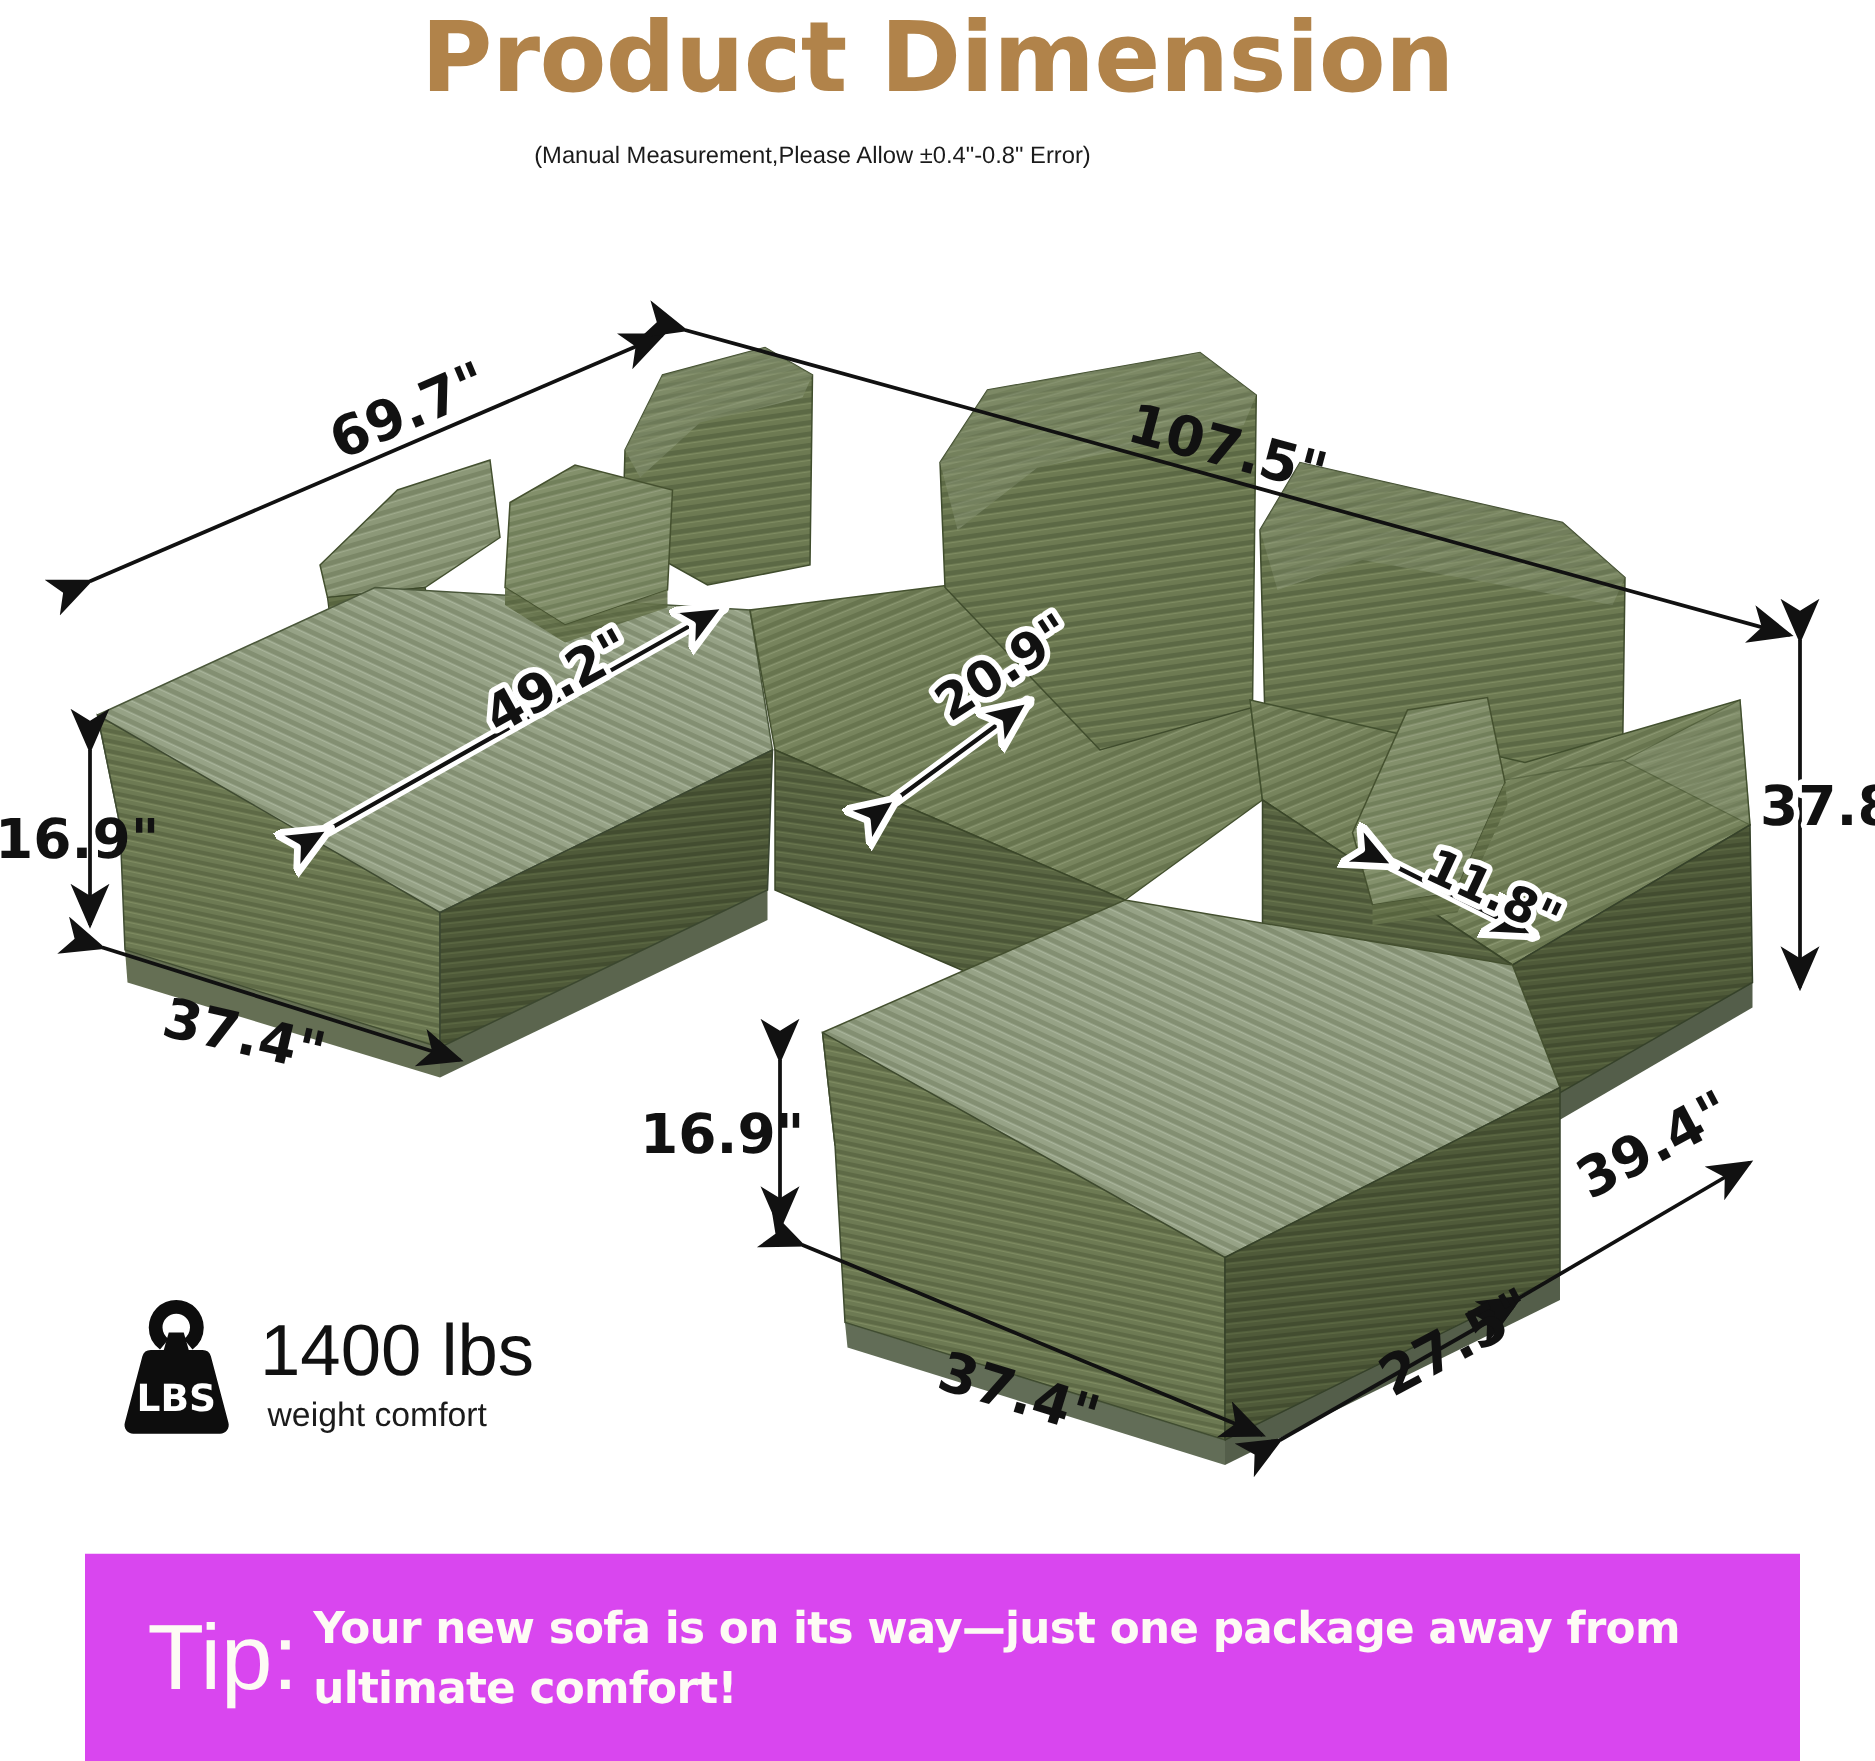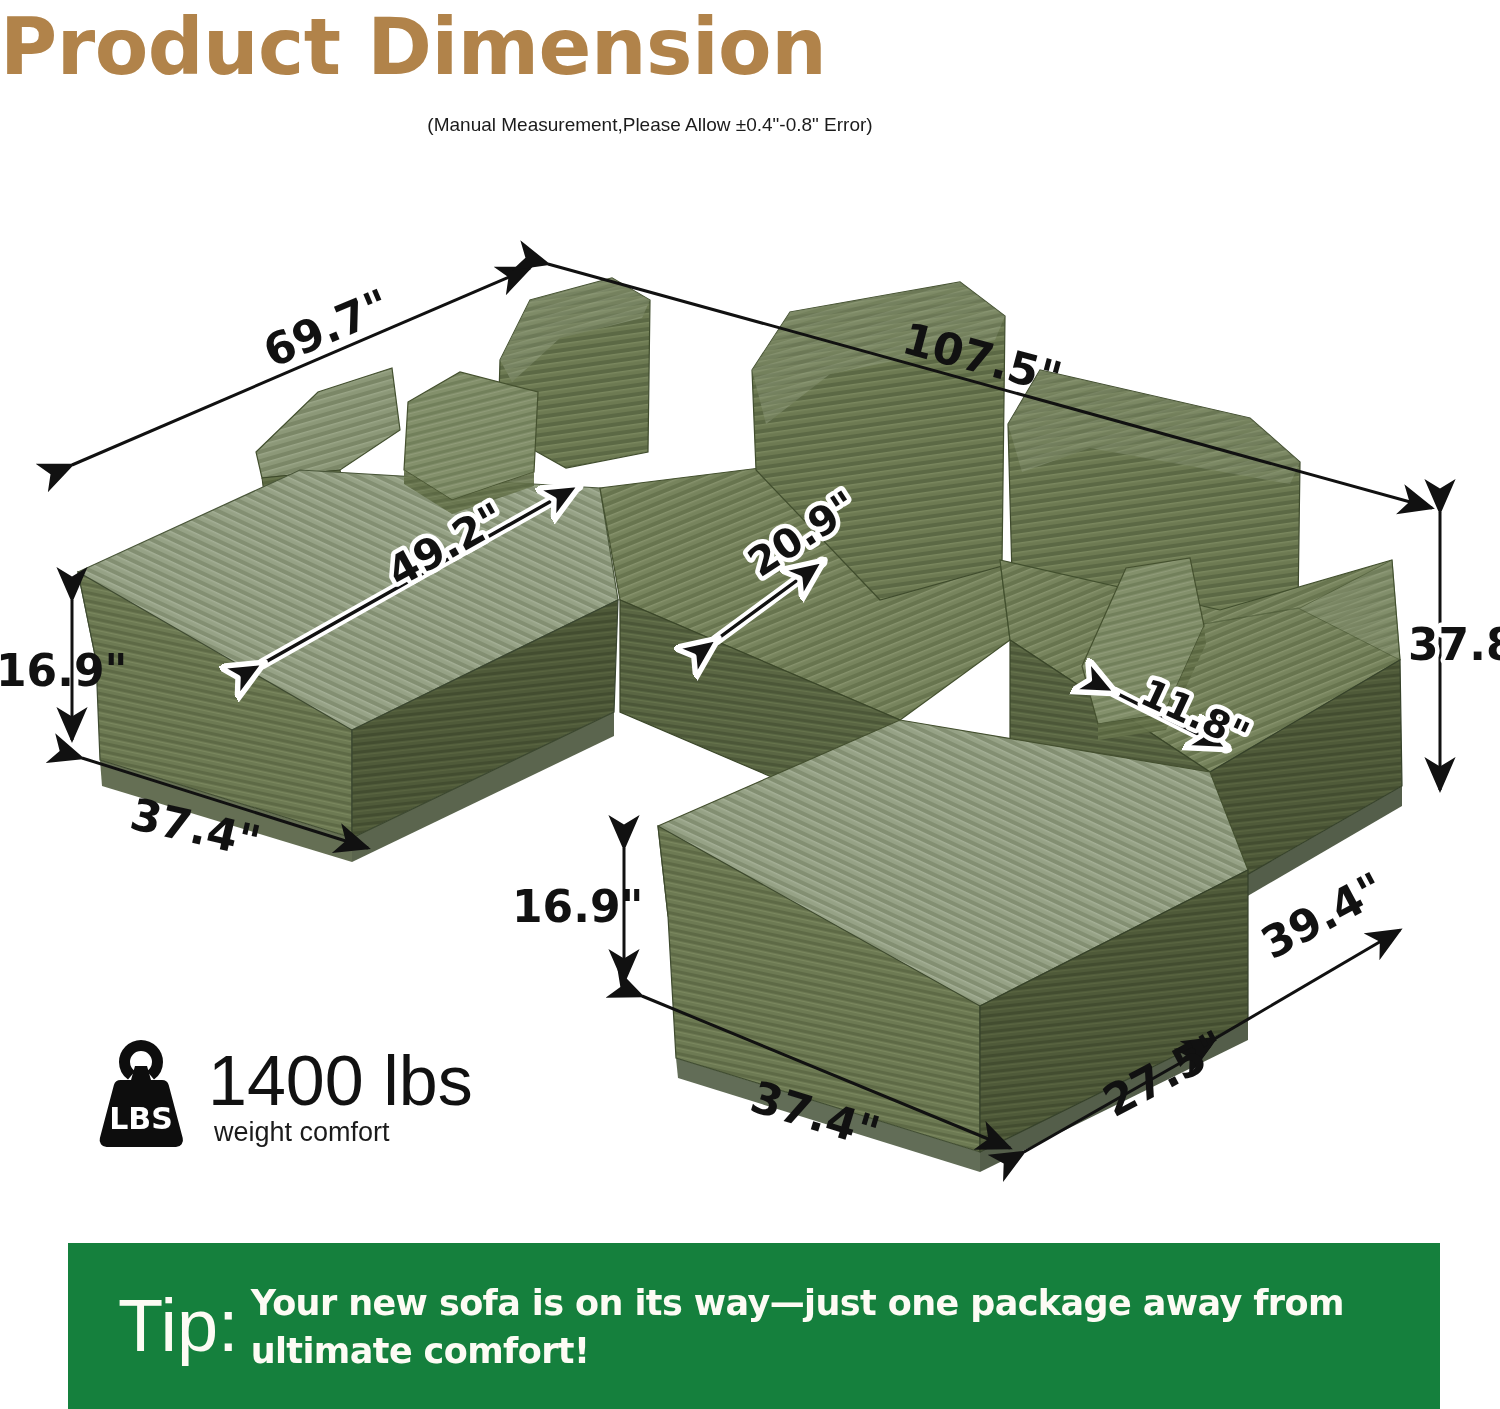"Product Dimension" .title { text-align: left -> center }
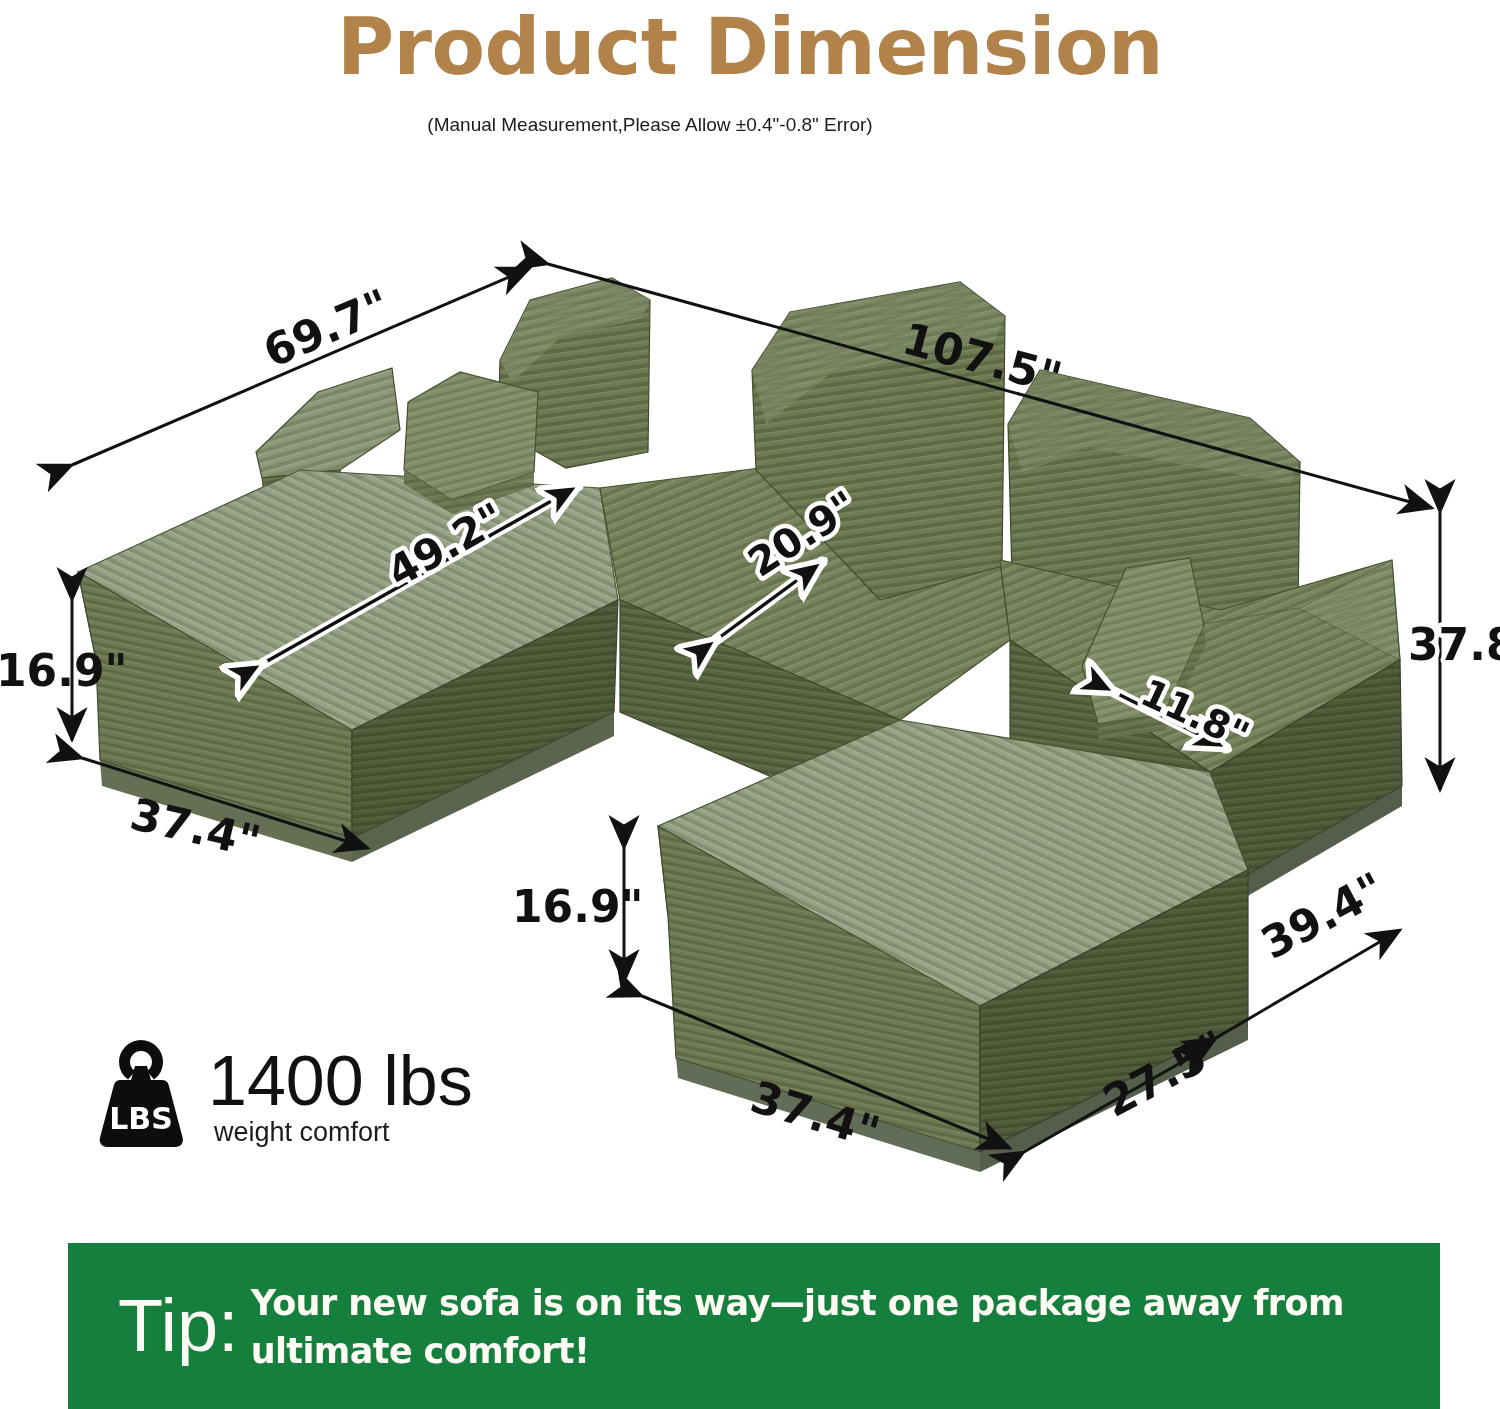"1400 lbs" .weight-value { font-size: 70px -> 58px }
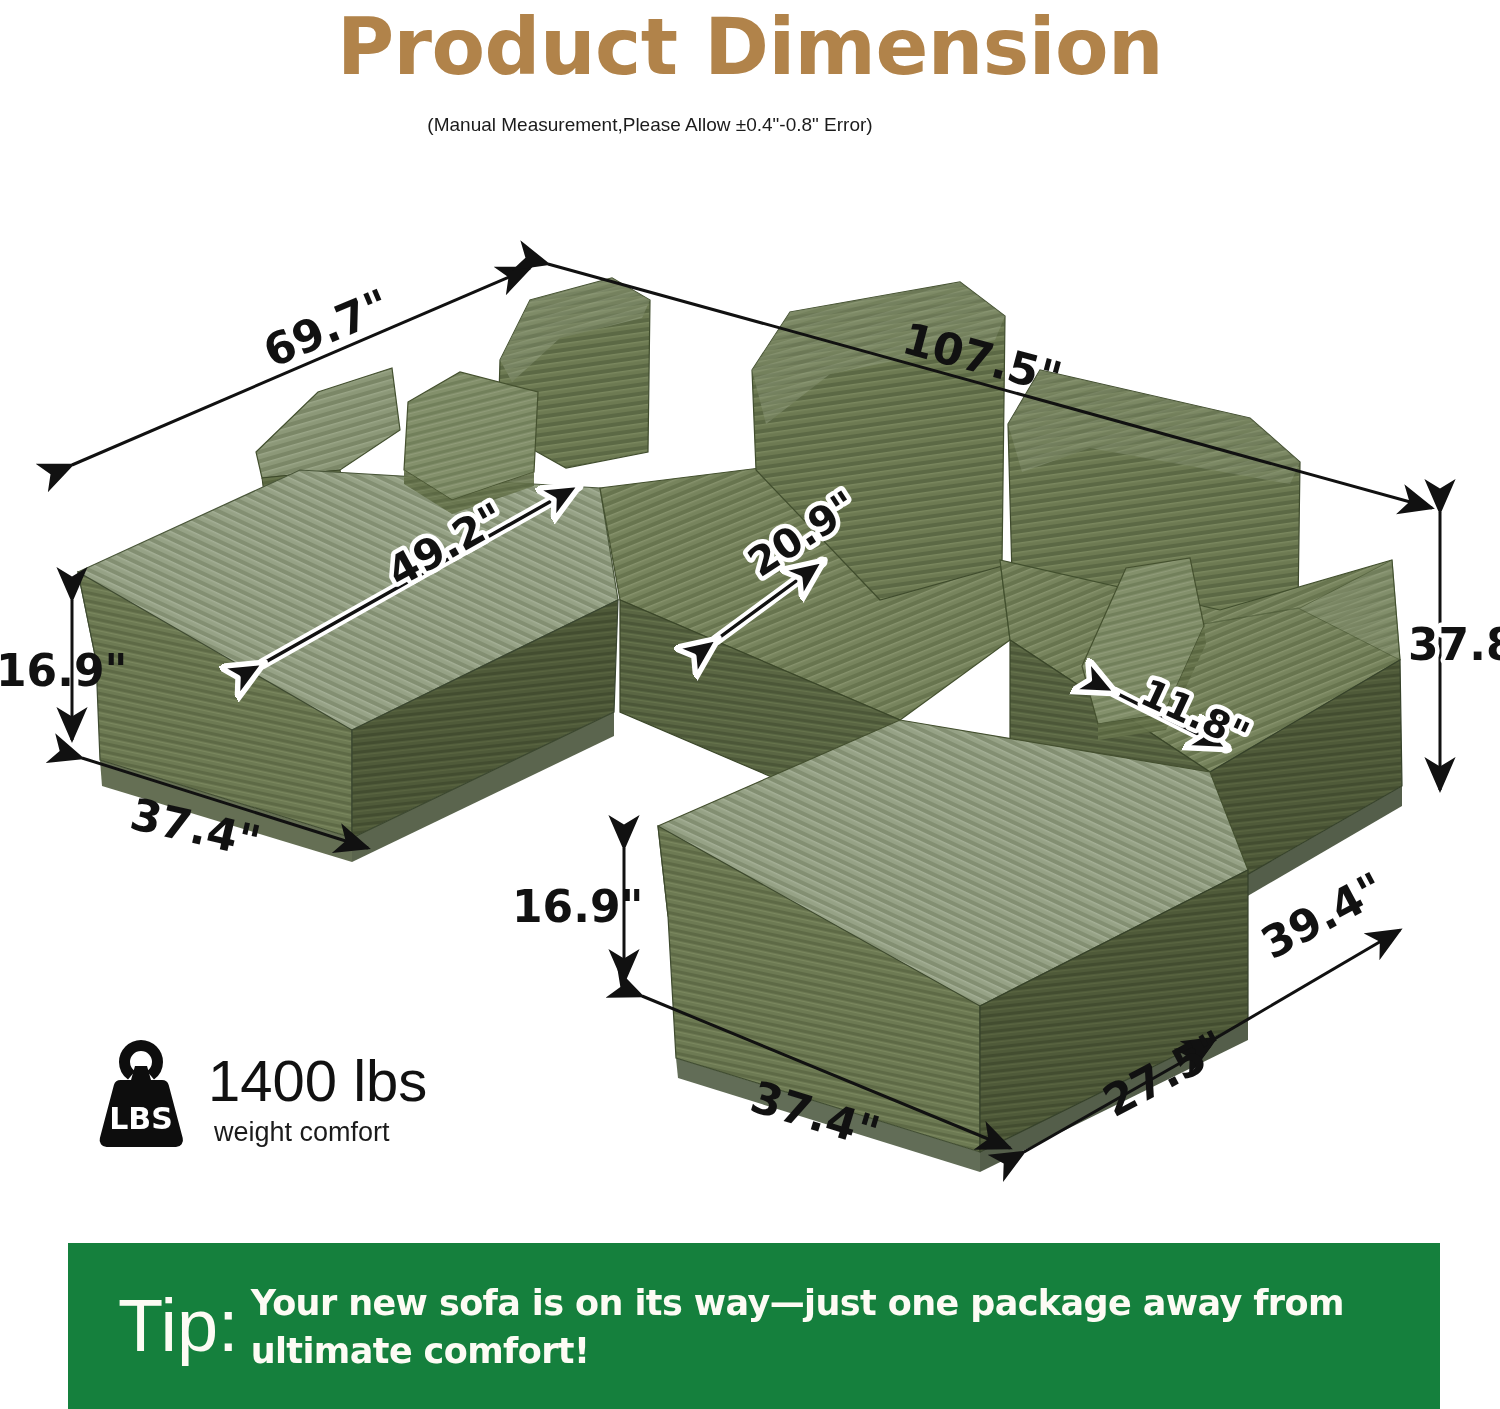"Tip:" .tip-banner { background: #15803d -> #d946ef }
